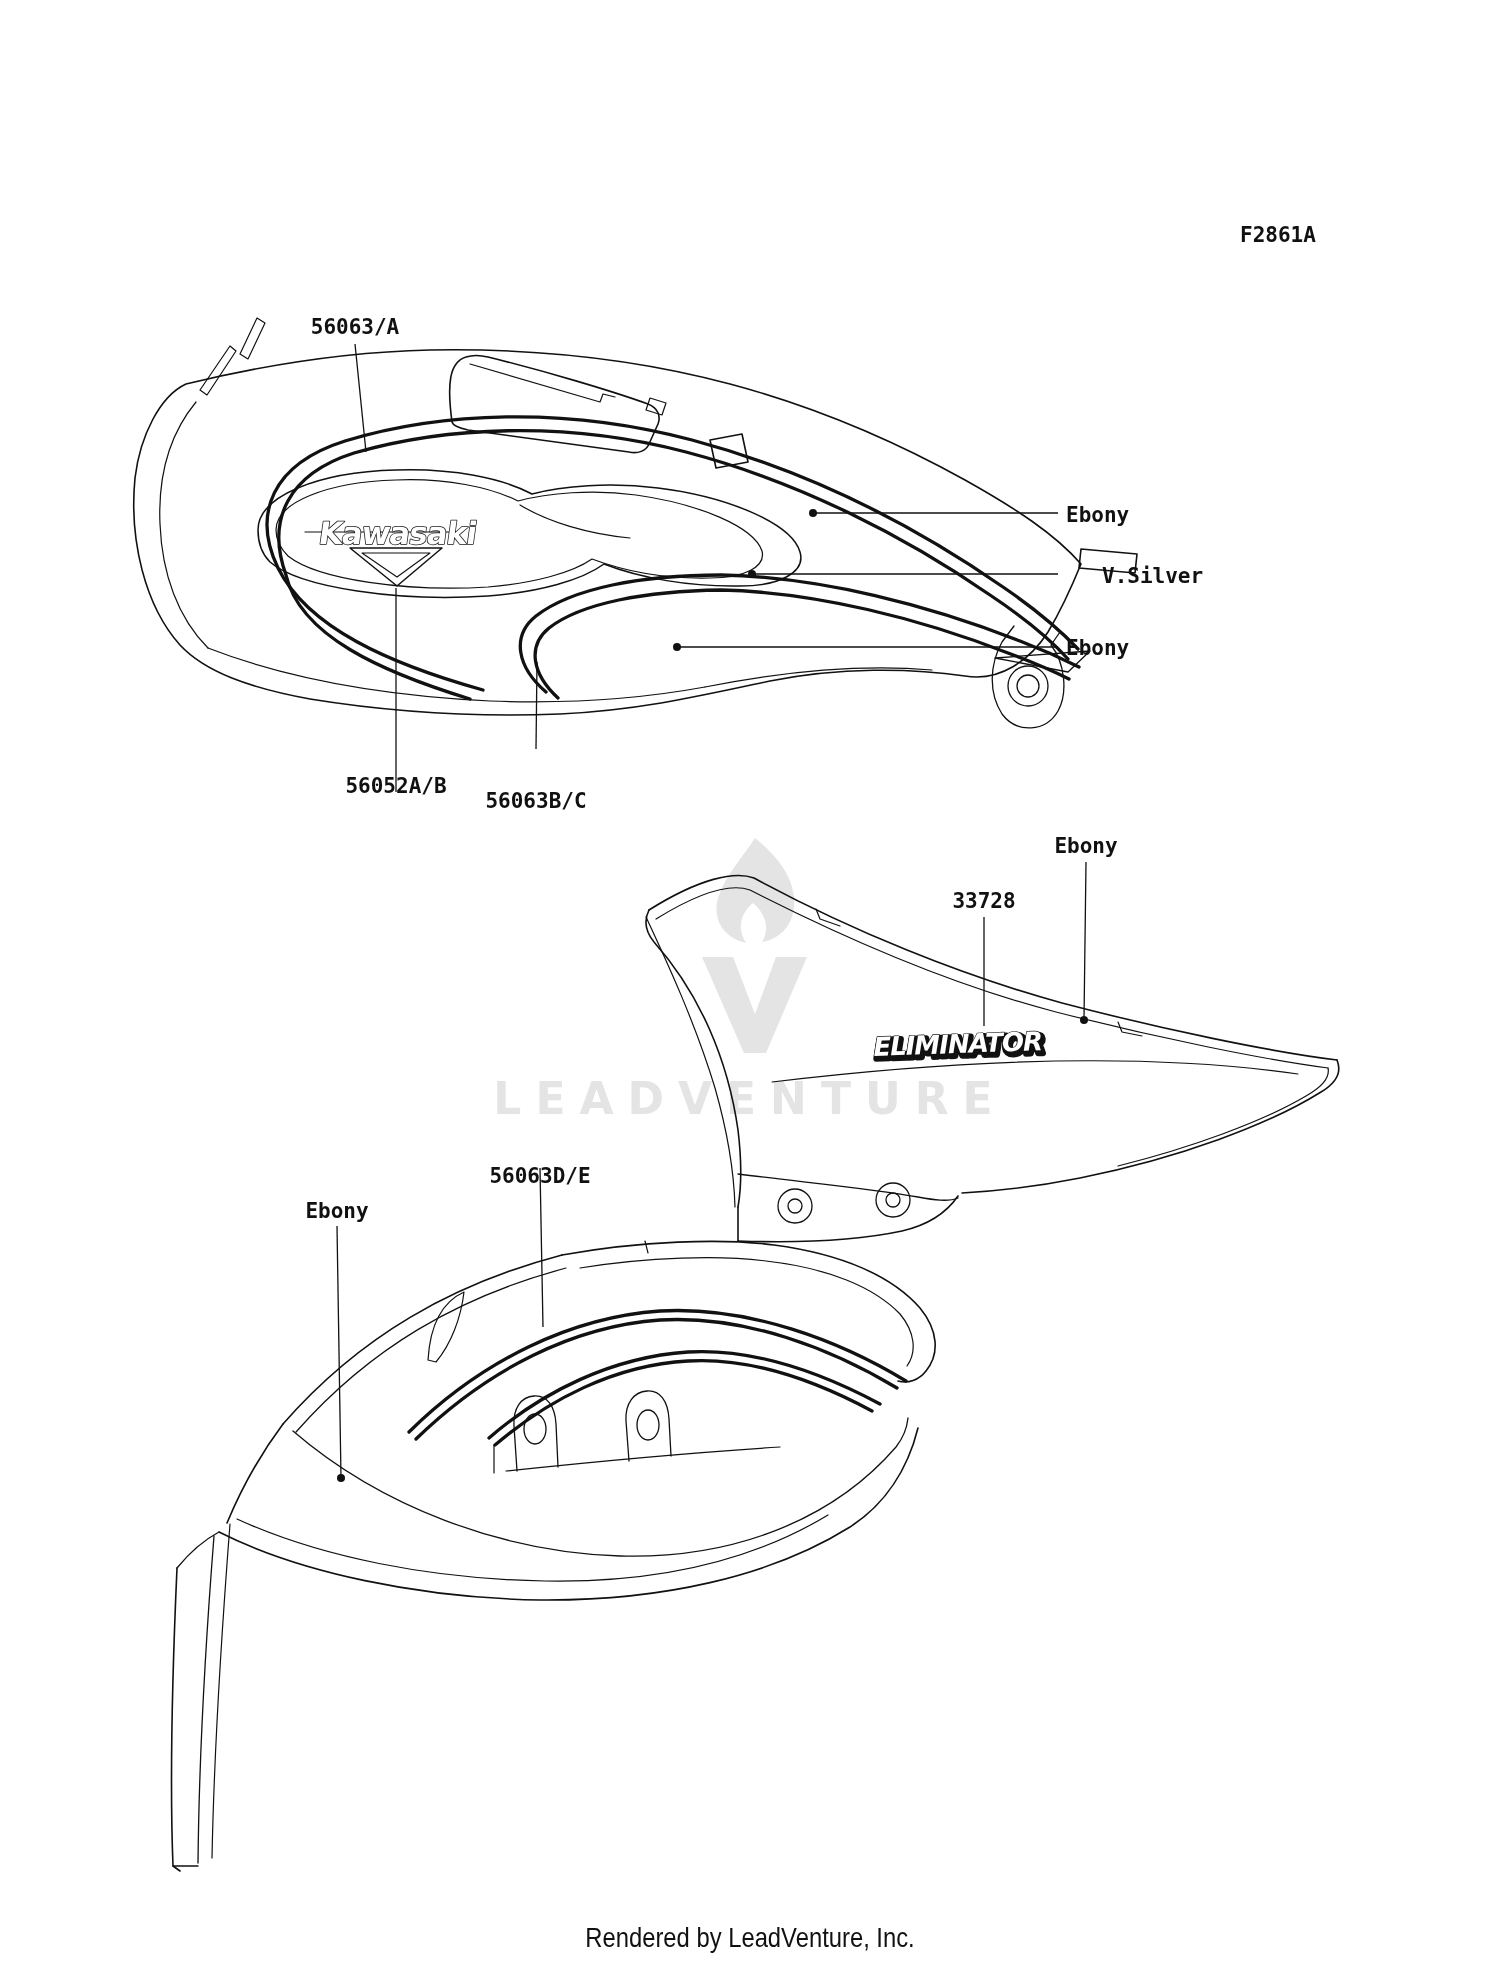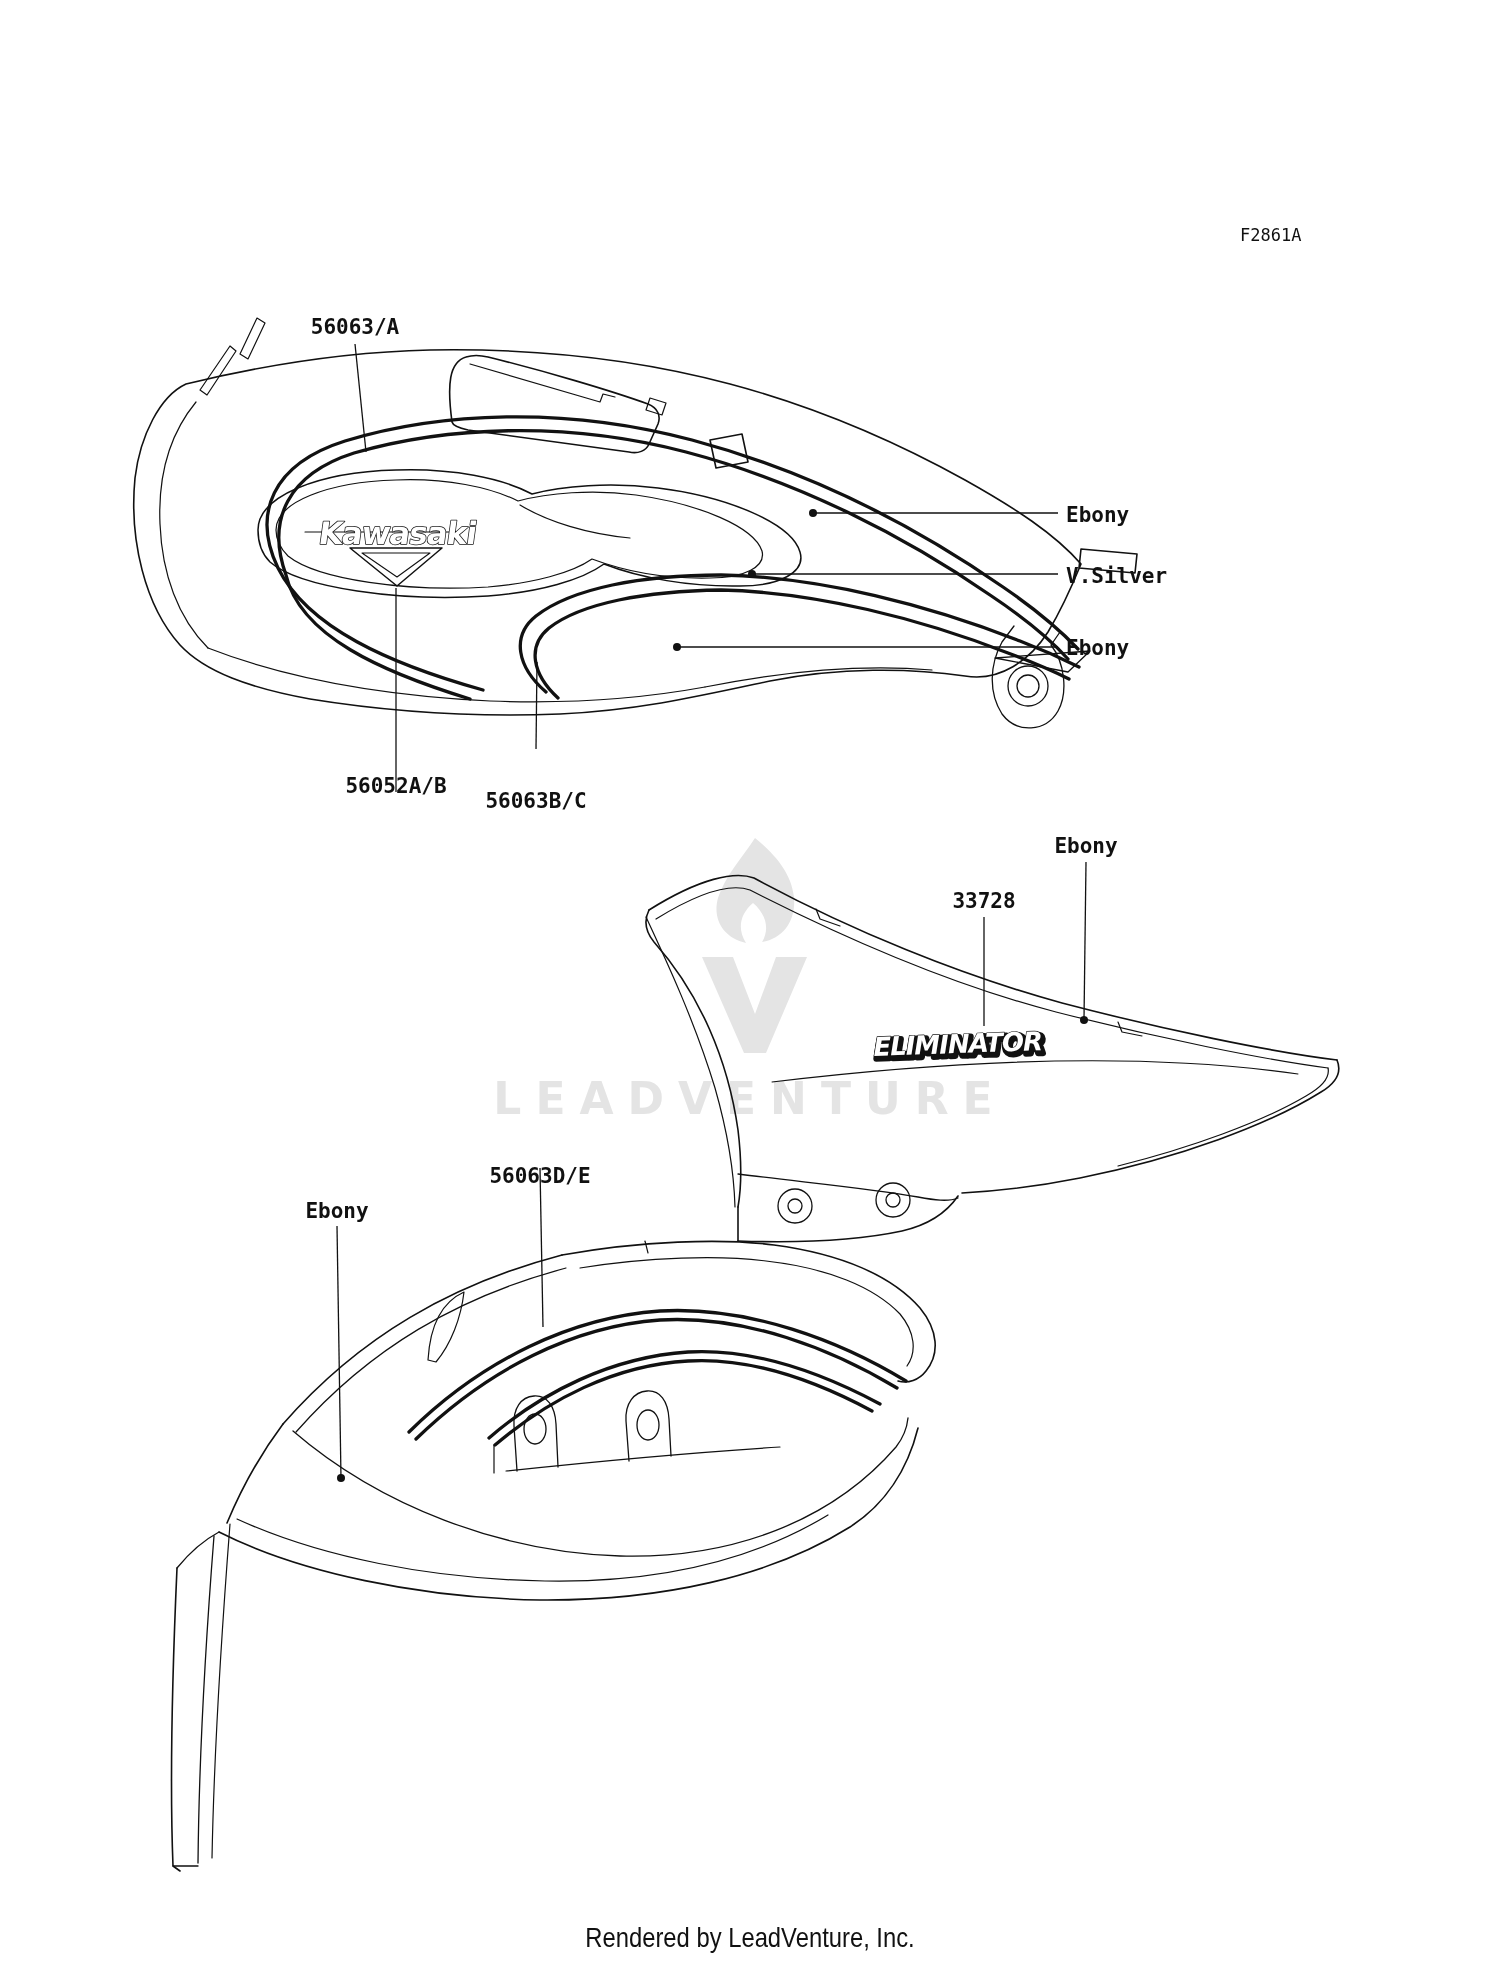"F2861A" .doc-code { font-size: 17px -> 21px; font-weight: normal -> bold }
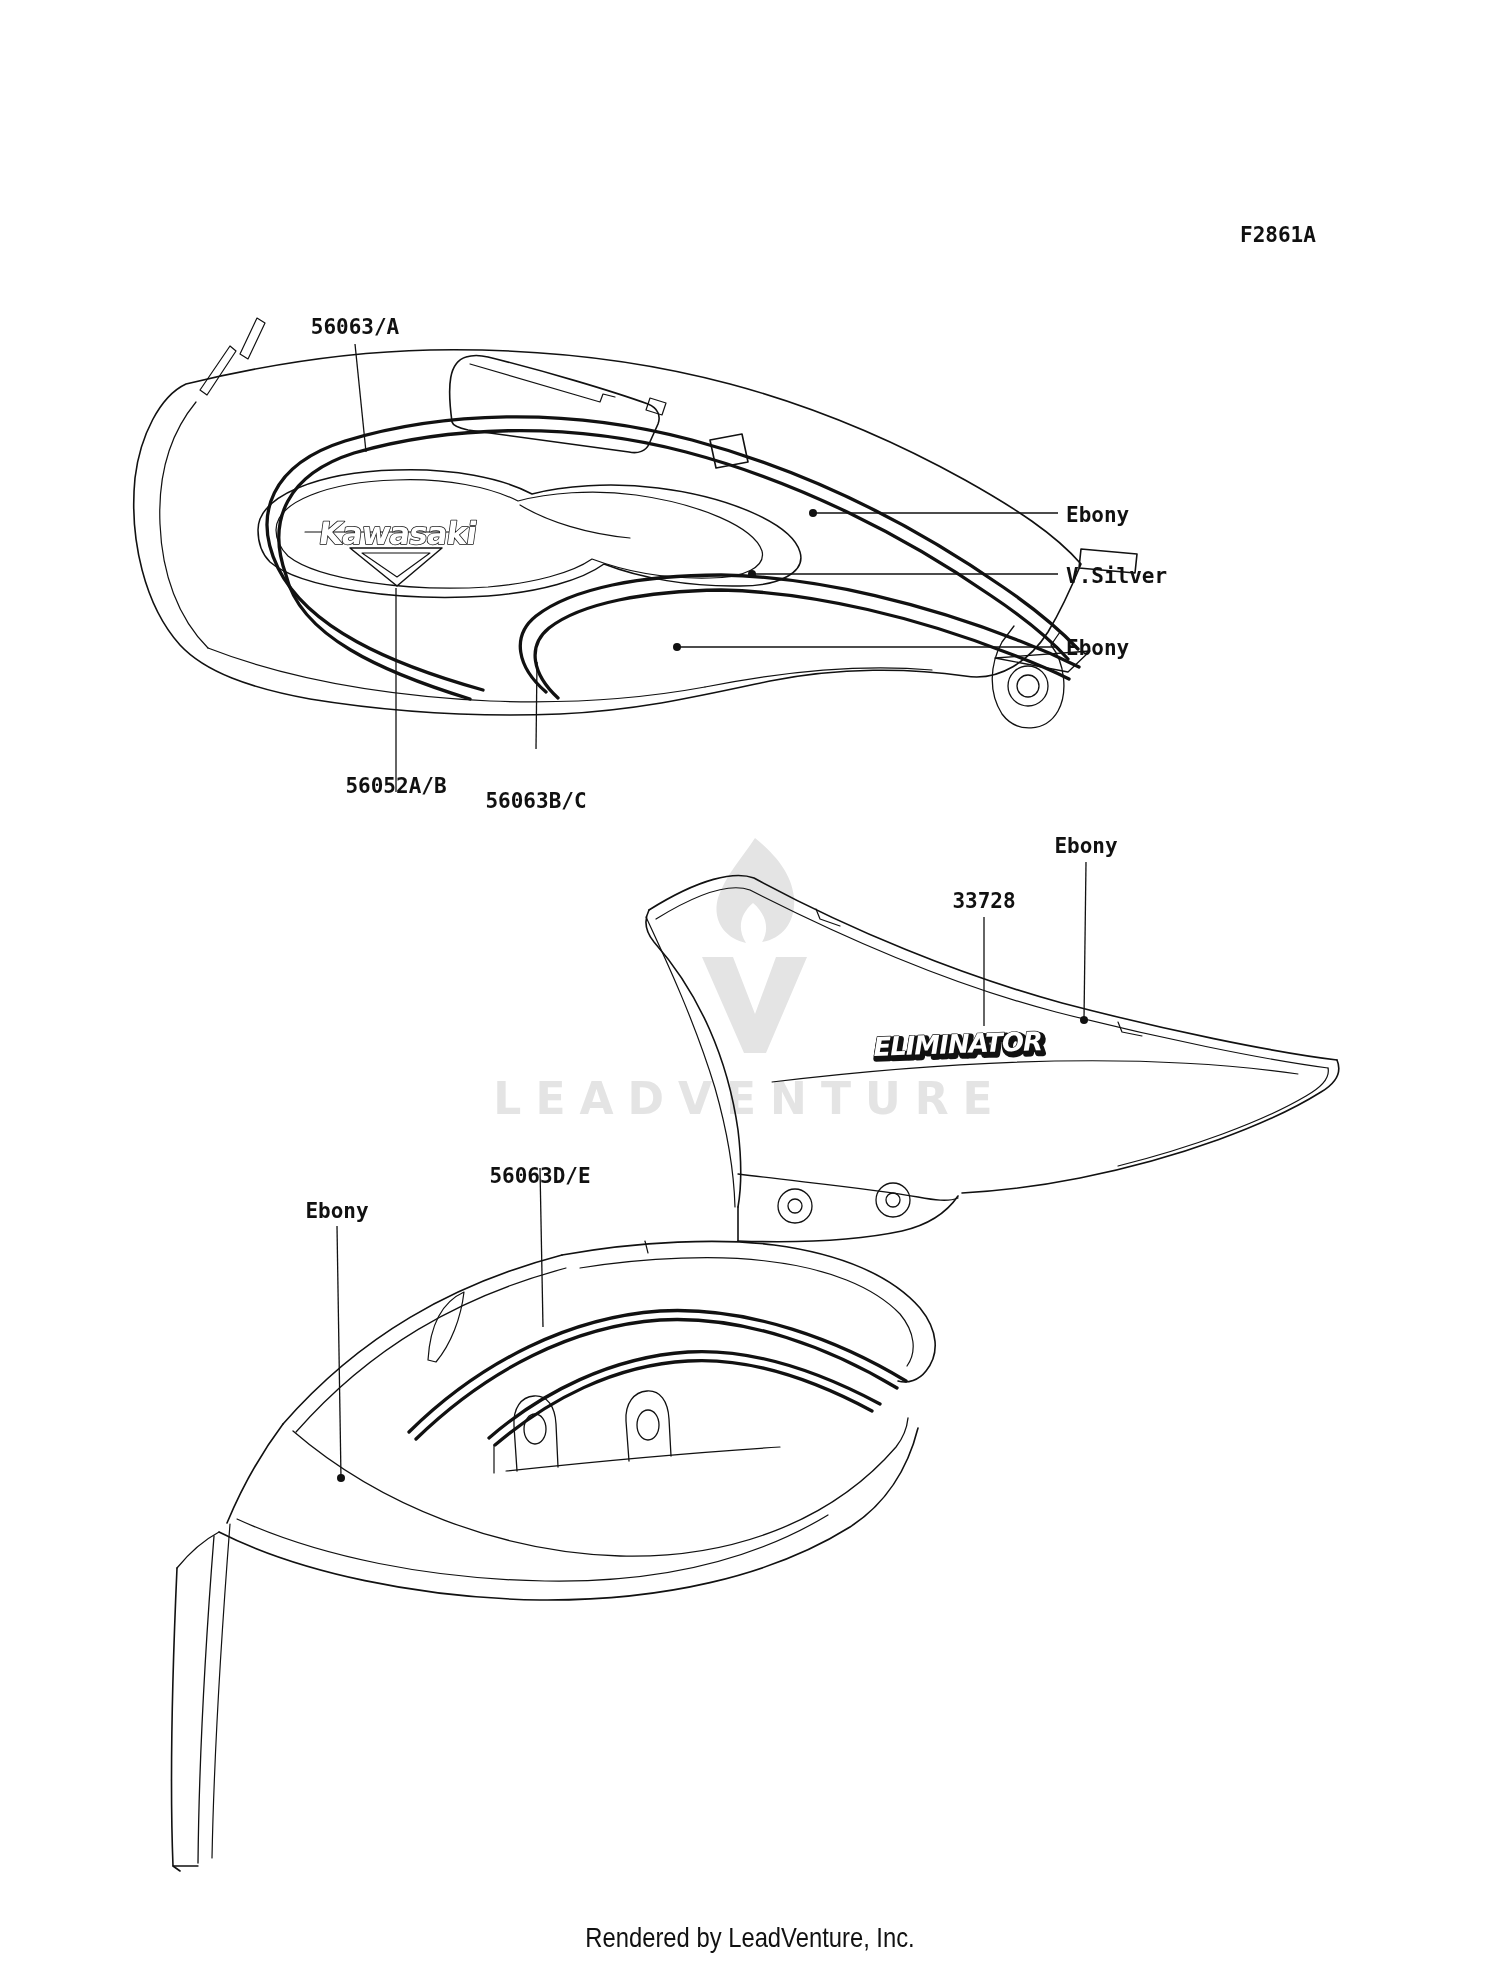"V.Silver" div.callout { left: 1066px -> 1102px }
